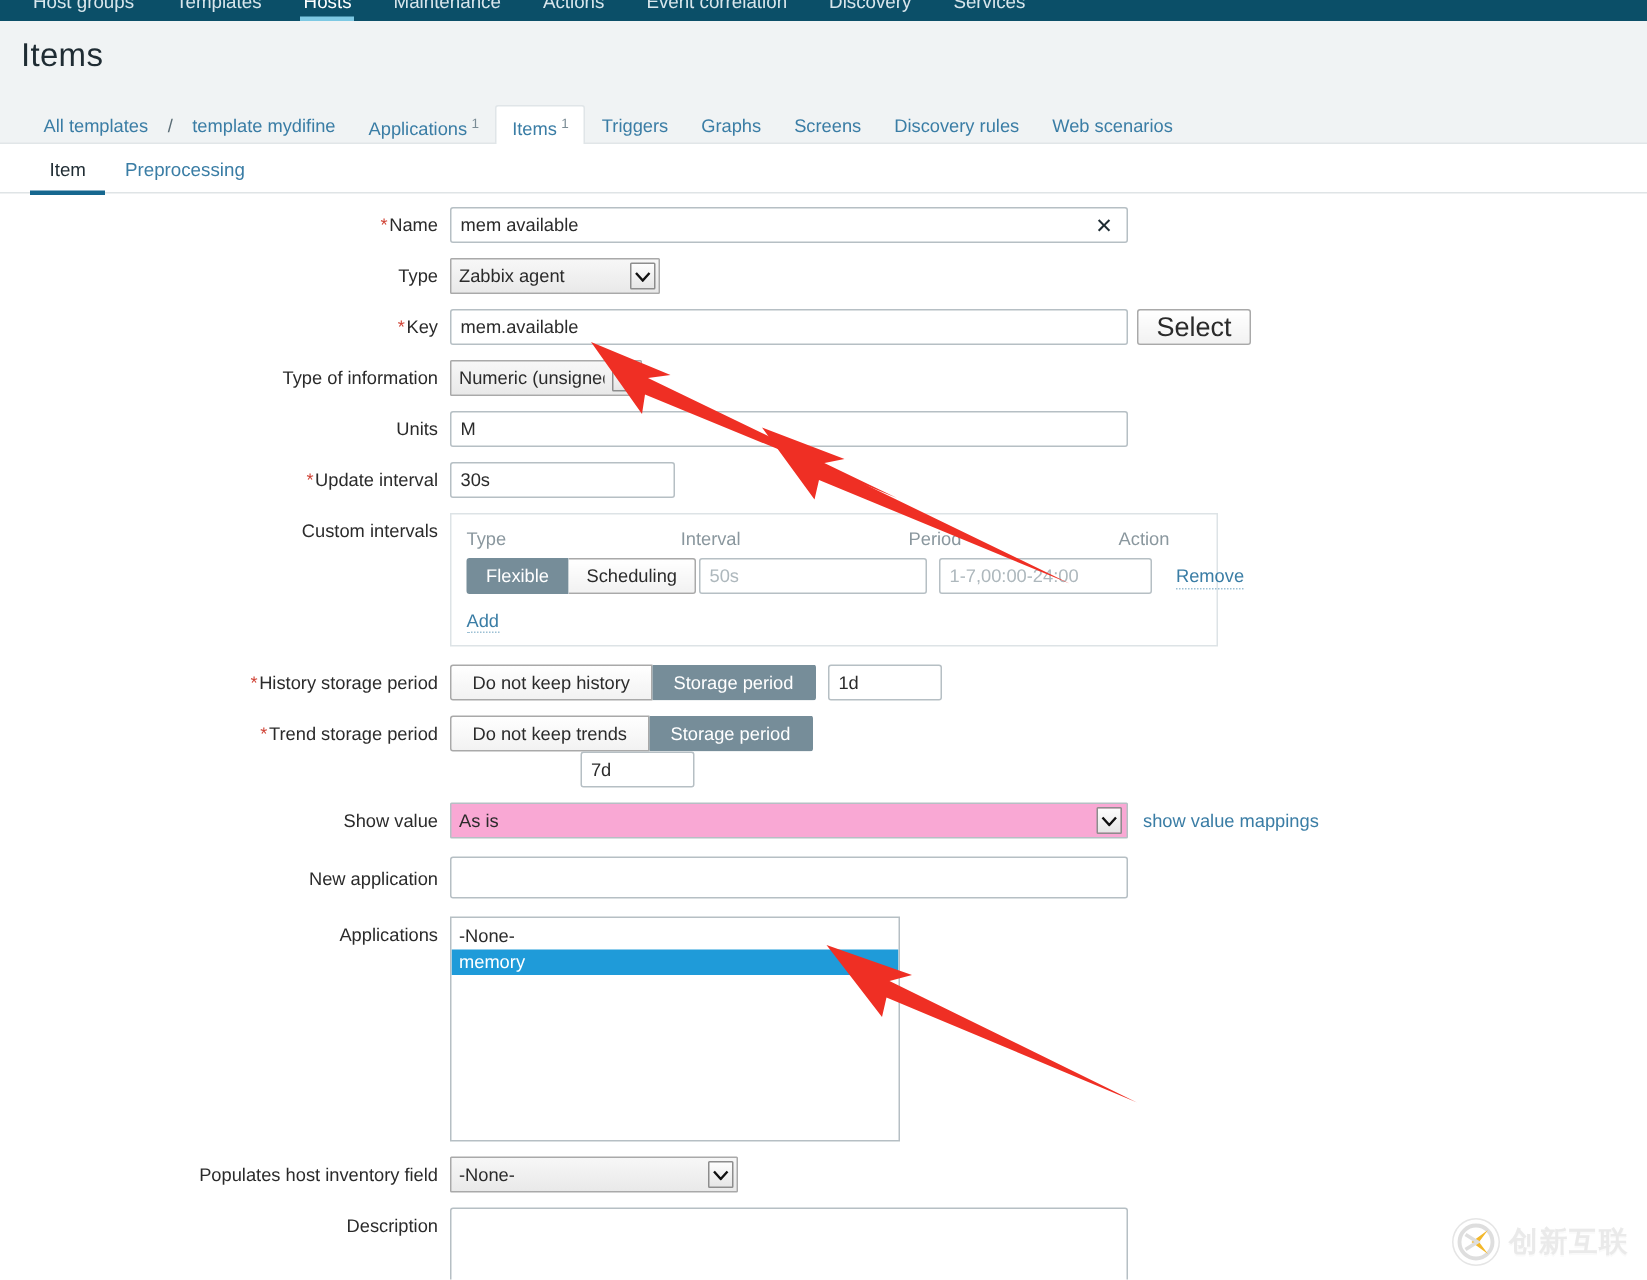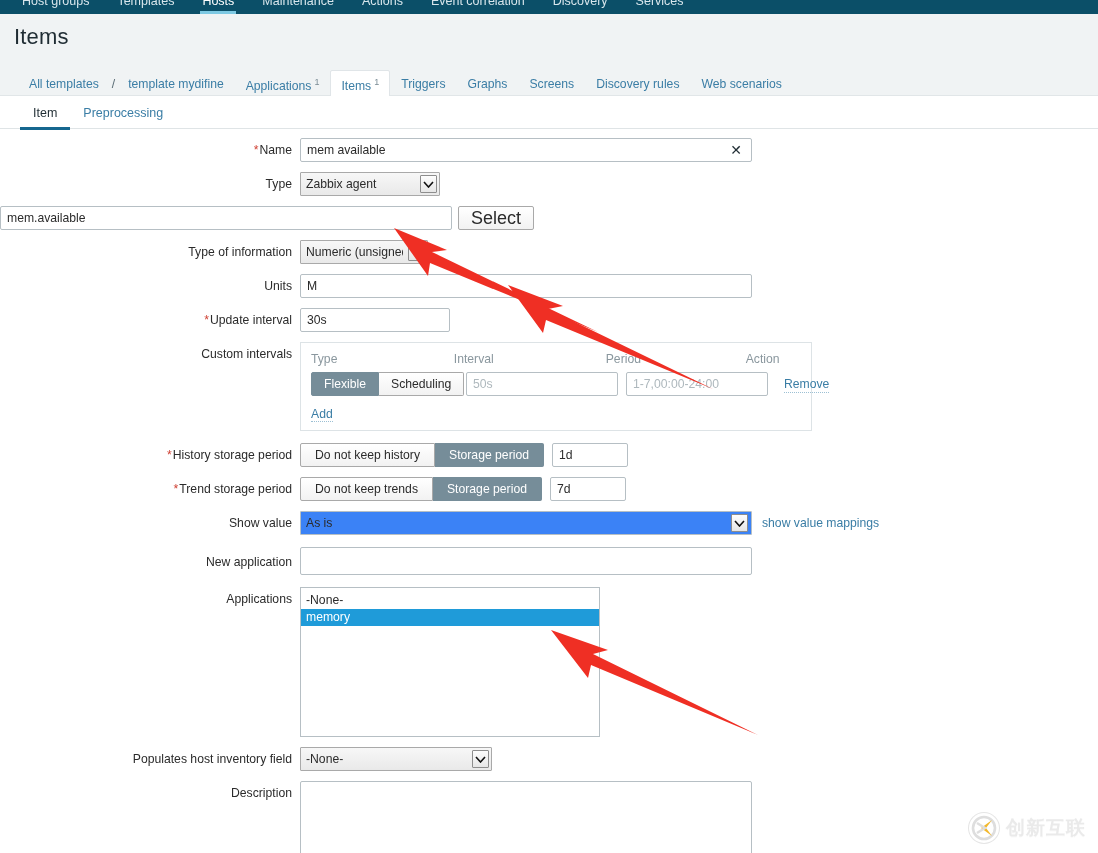"*Key" div.lbl { html: none -> <div><span>*</span><span>Key</span></div> }
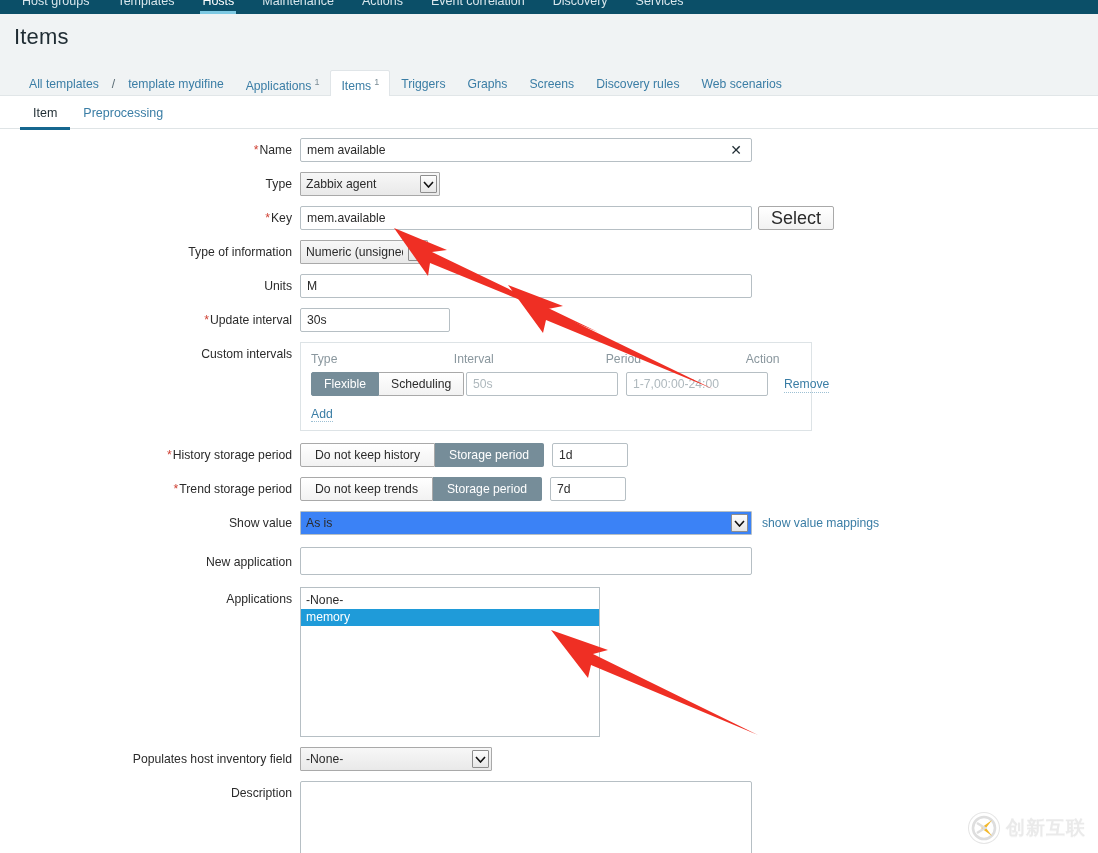"Do not keep trends" div.ctl { flex-direction: none -> column }
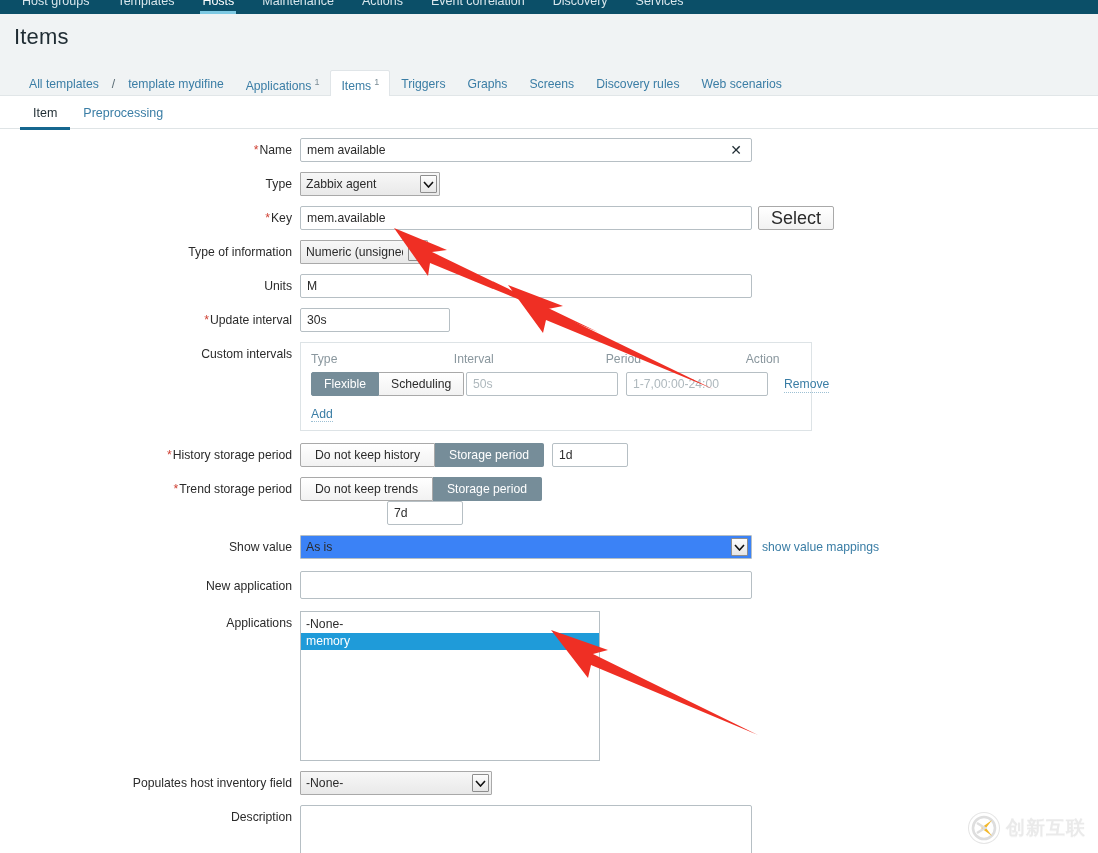"As is" .sel-wide { background: #3b82f6 -> #f9a8d4 }
